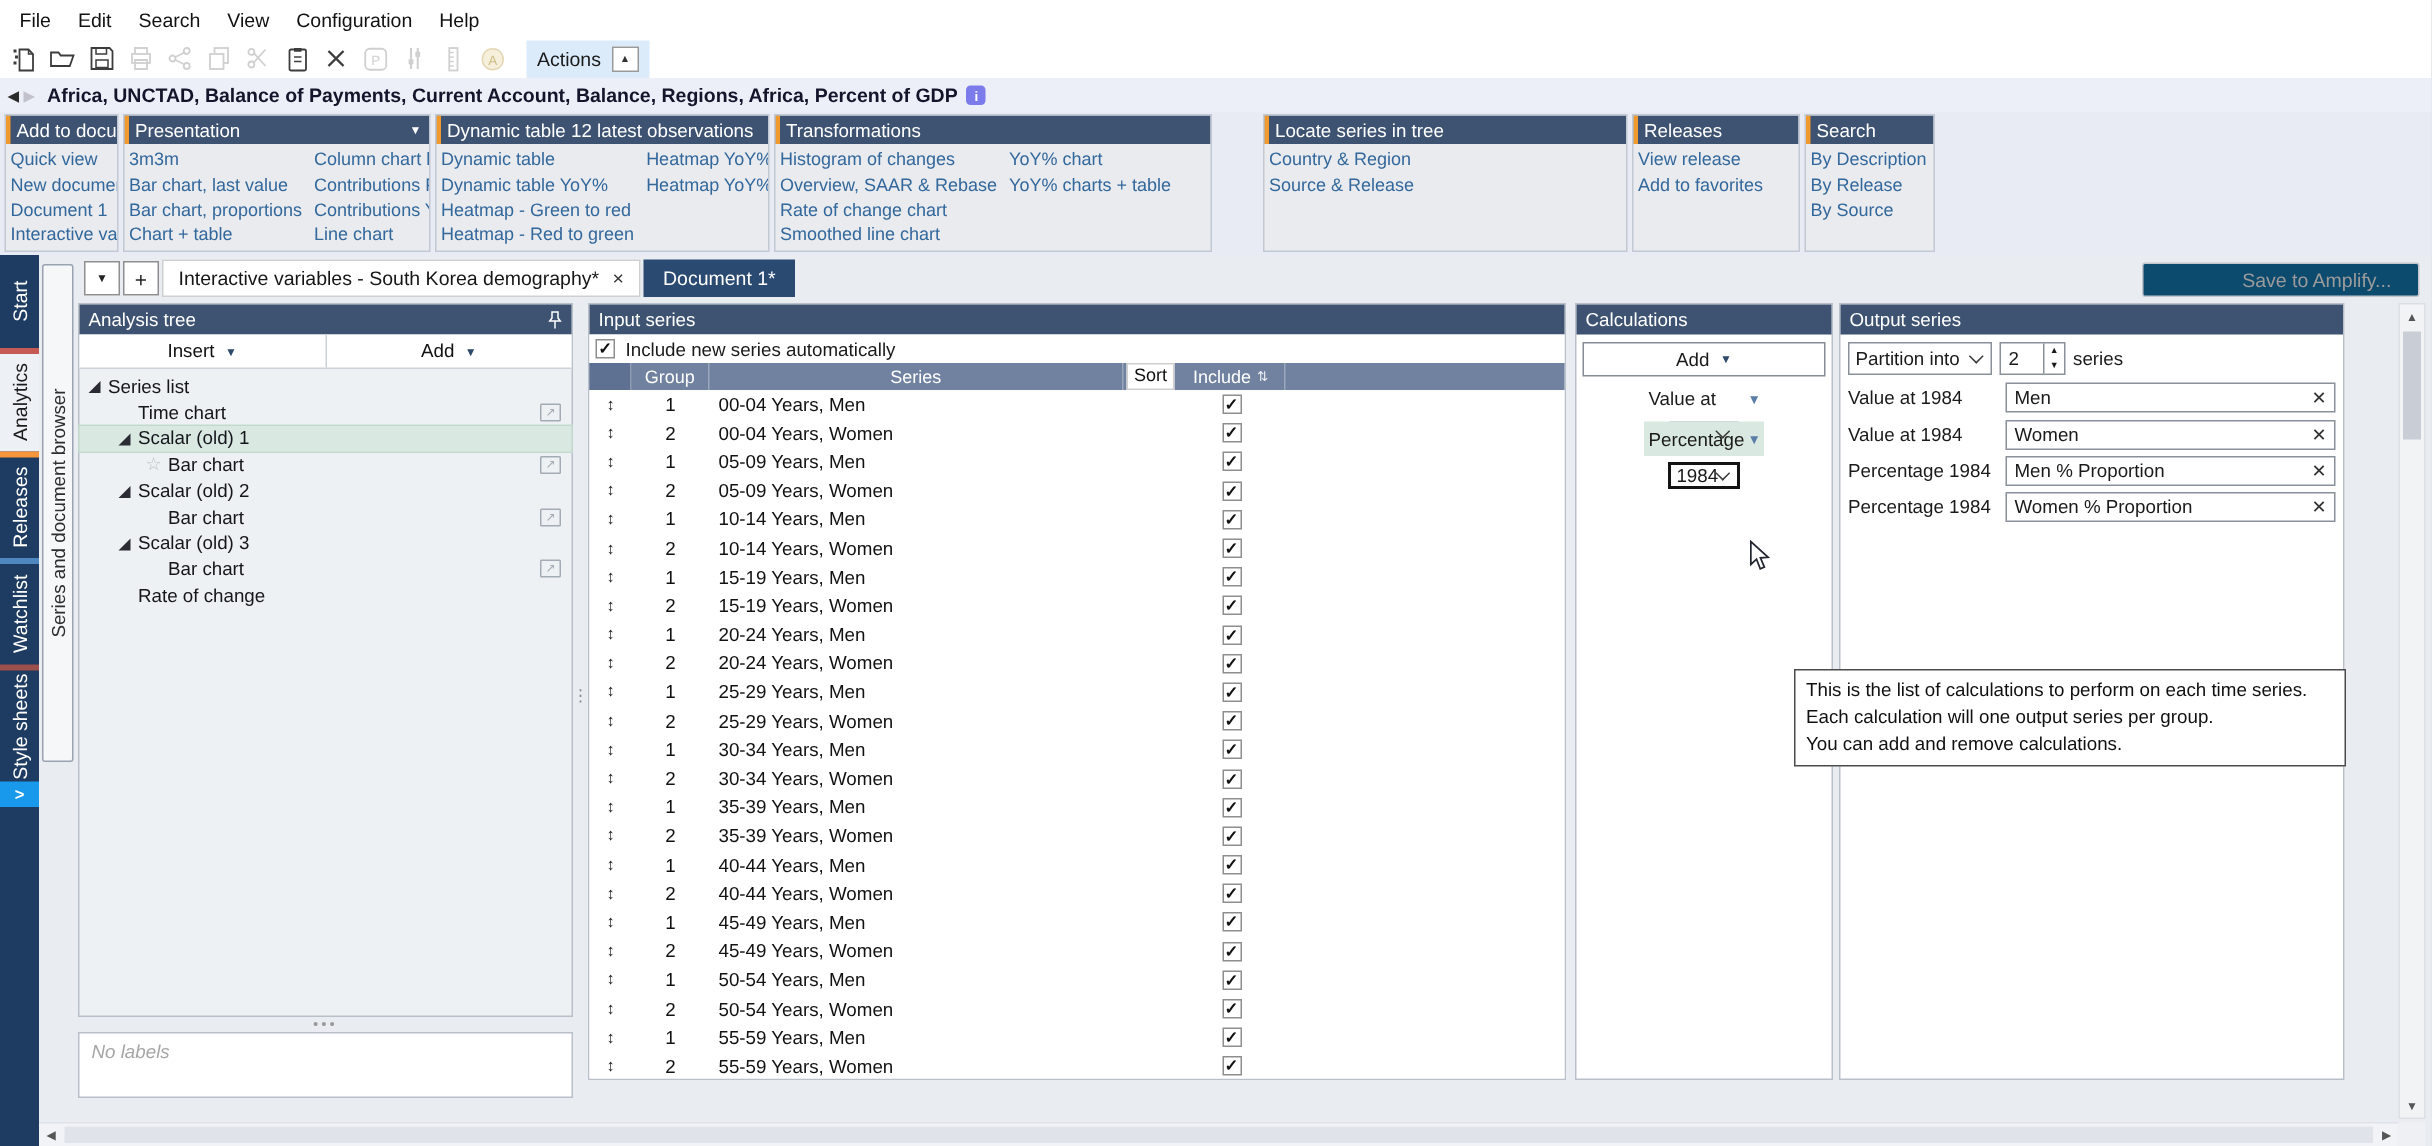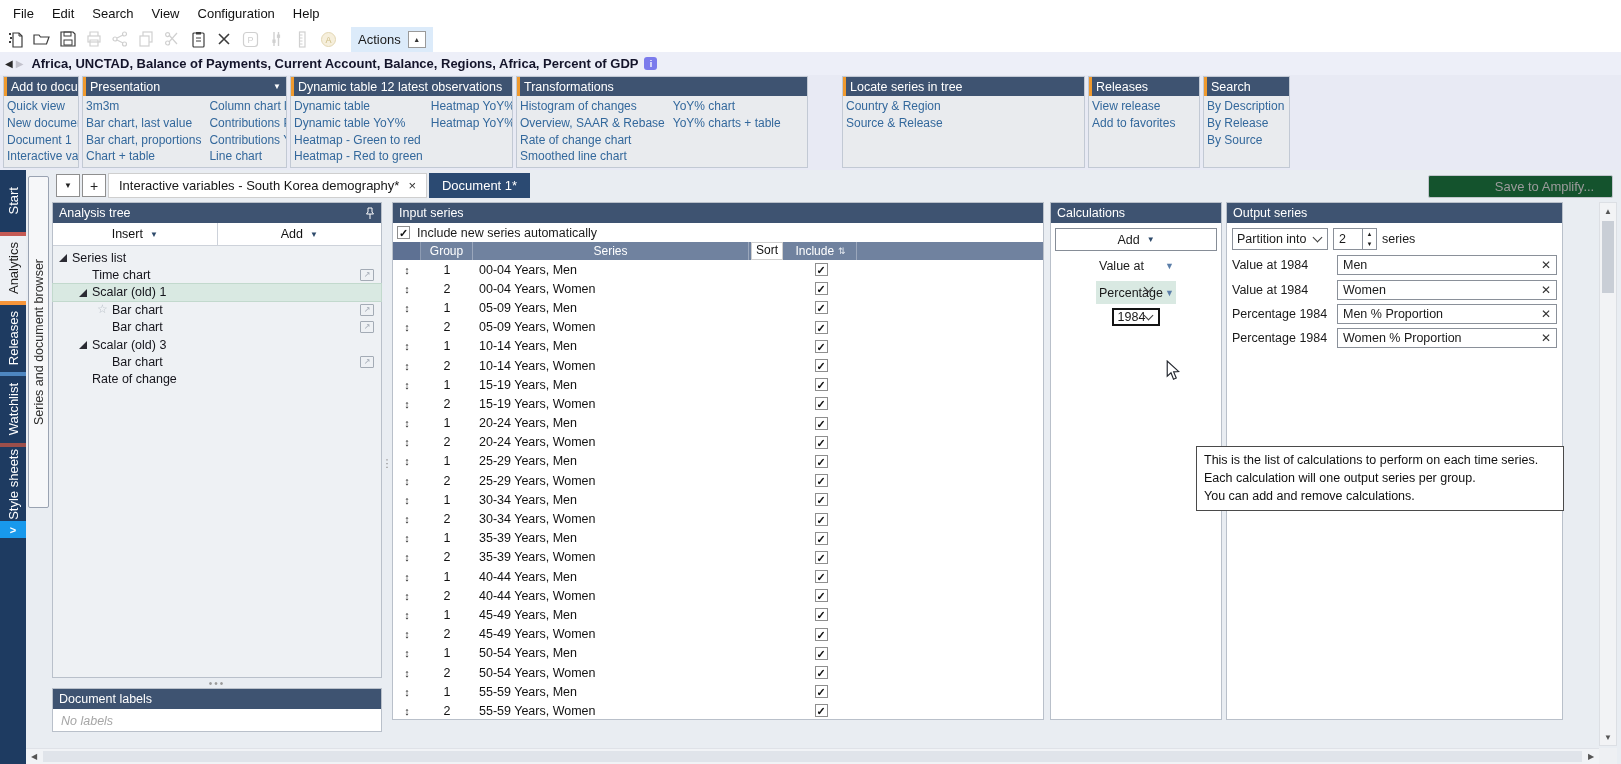"Save to Amplify..." .save-btn { background: #14532d -> #0c4a6e }
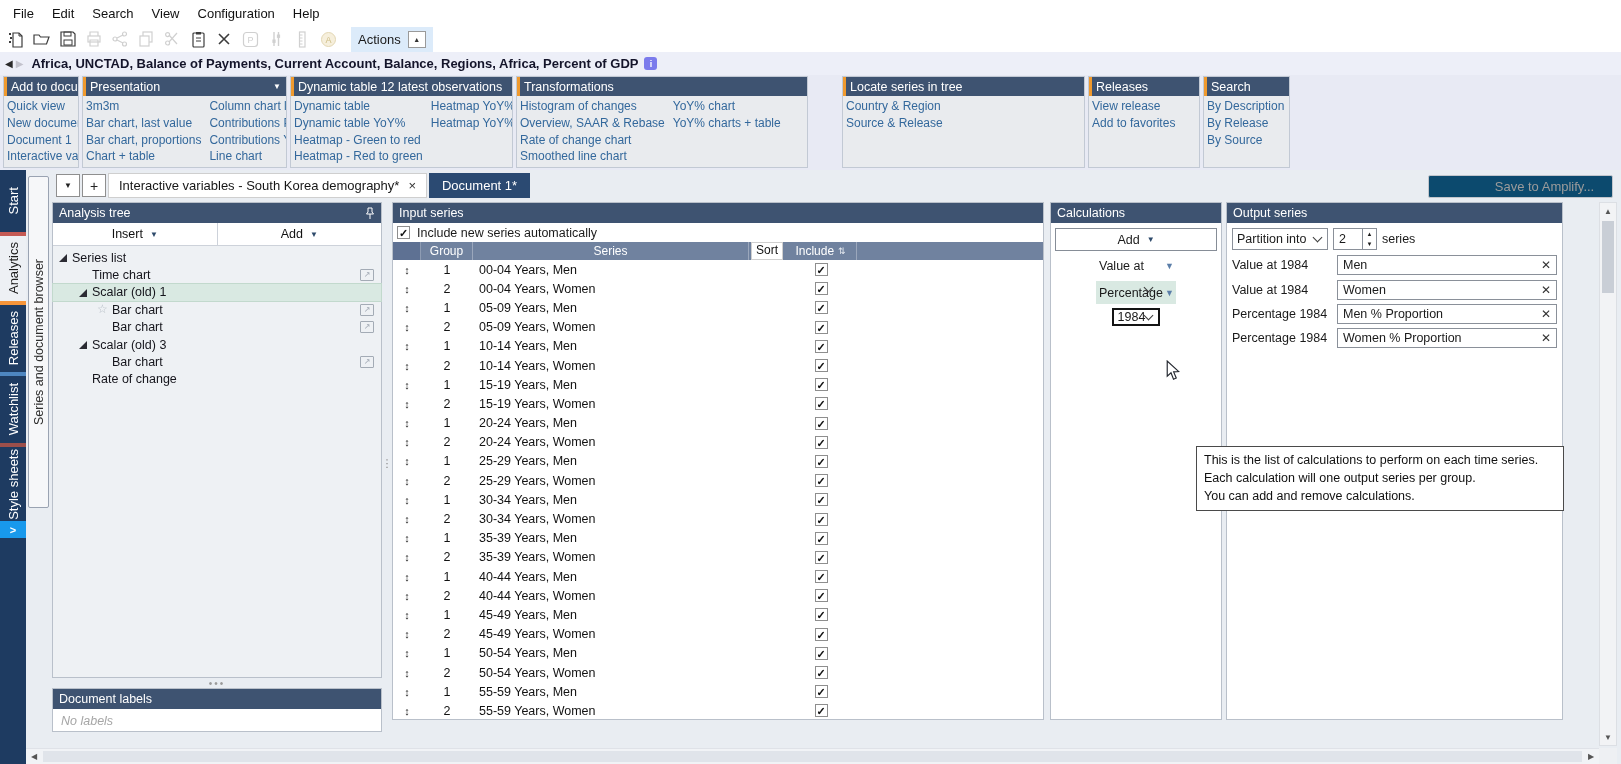"Scalar (old) 2" div.tree-row { html: none -> <div> <span> <span></span> </span> <span>Scalar (old) 2</span> <span>↗</span> </div> }
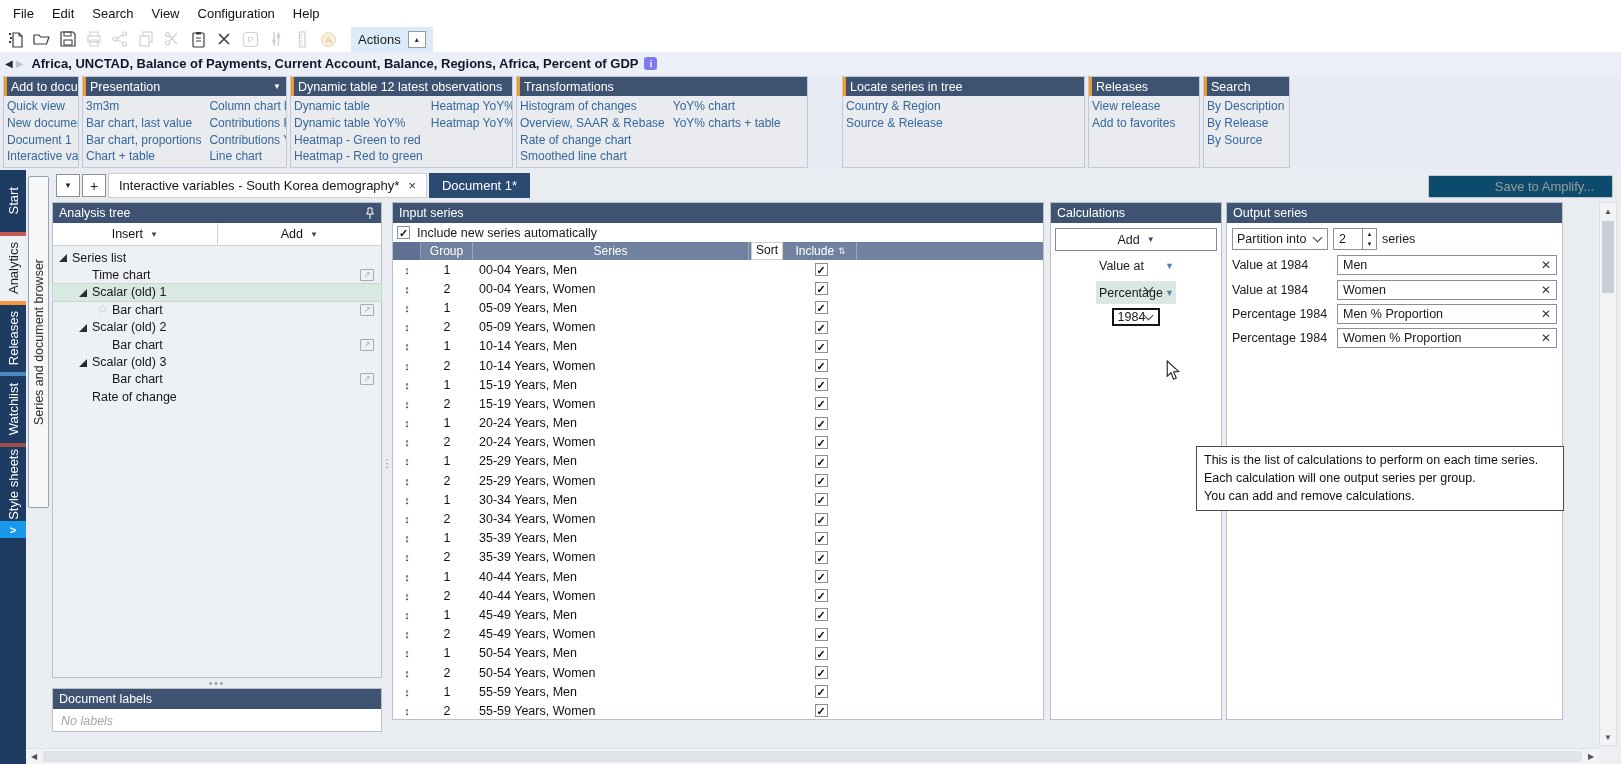"Document labels" div.phead { html: <div> <span>Document labels</span> </div> -> none }
